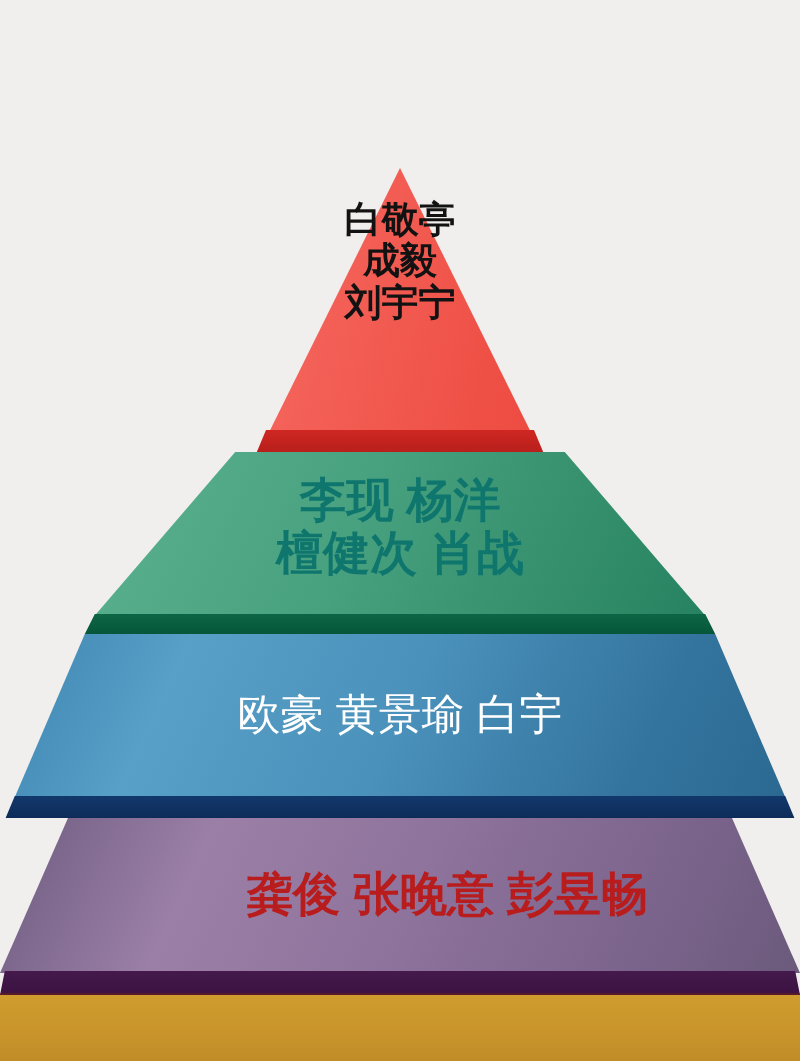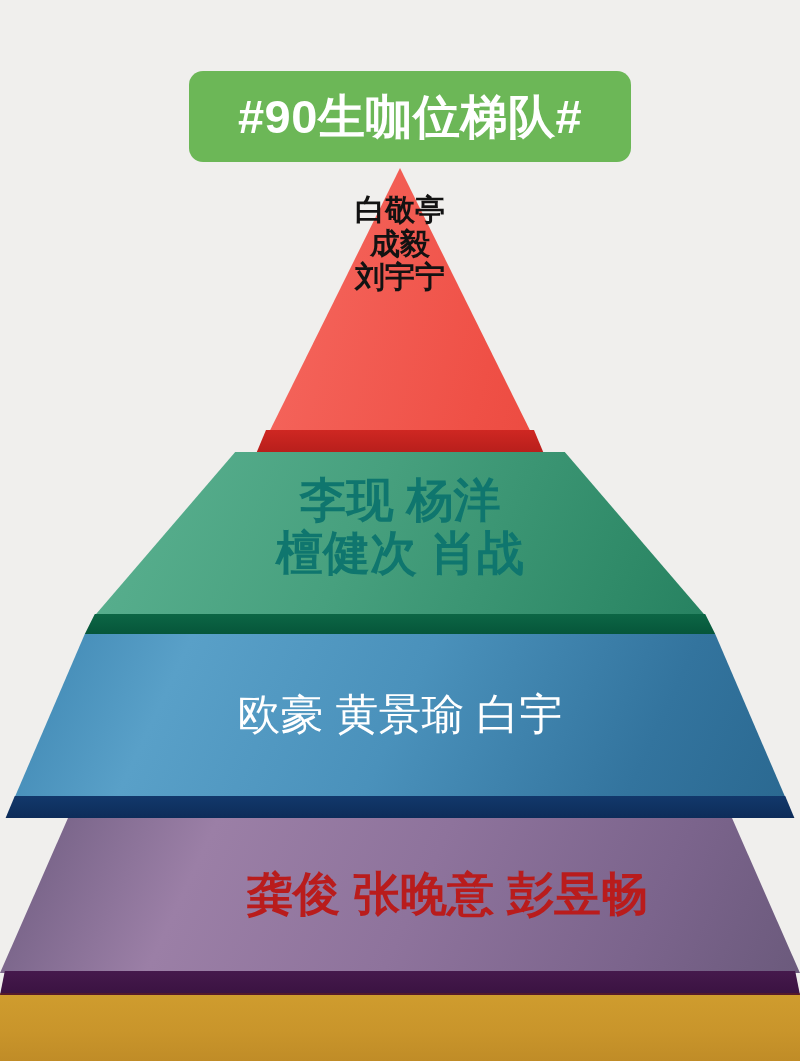"#90生咖位梯队#" div { html: <div> <span>#90生咖位梯队#</span> </div> -> none }
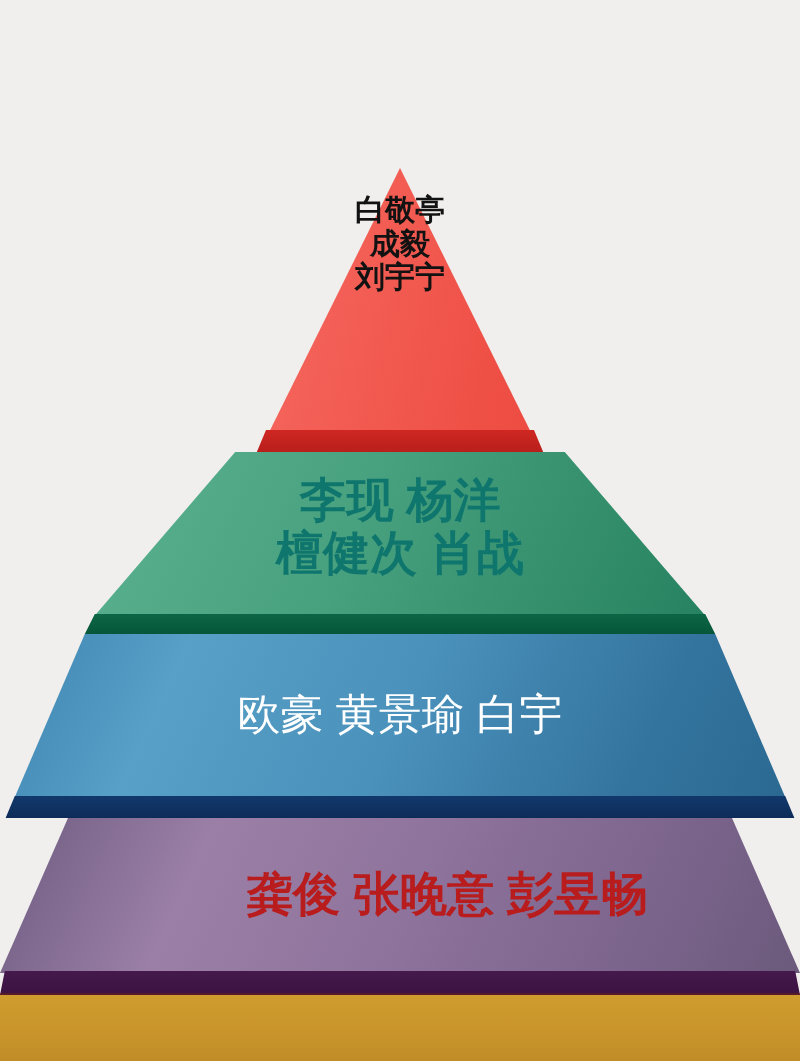"白敬亭" #tier1-label { font-size: 30px -> 37px; top: 193px -> 199px }
